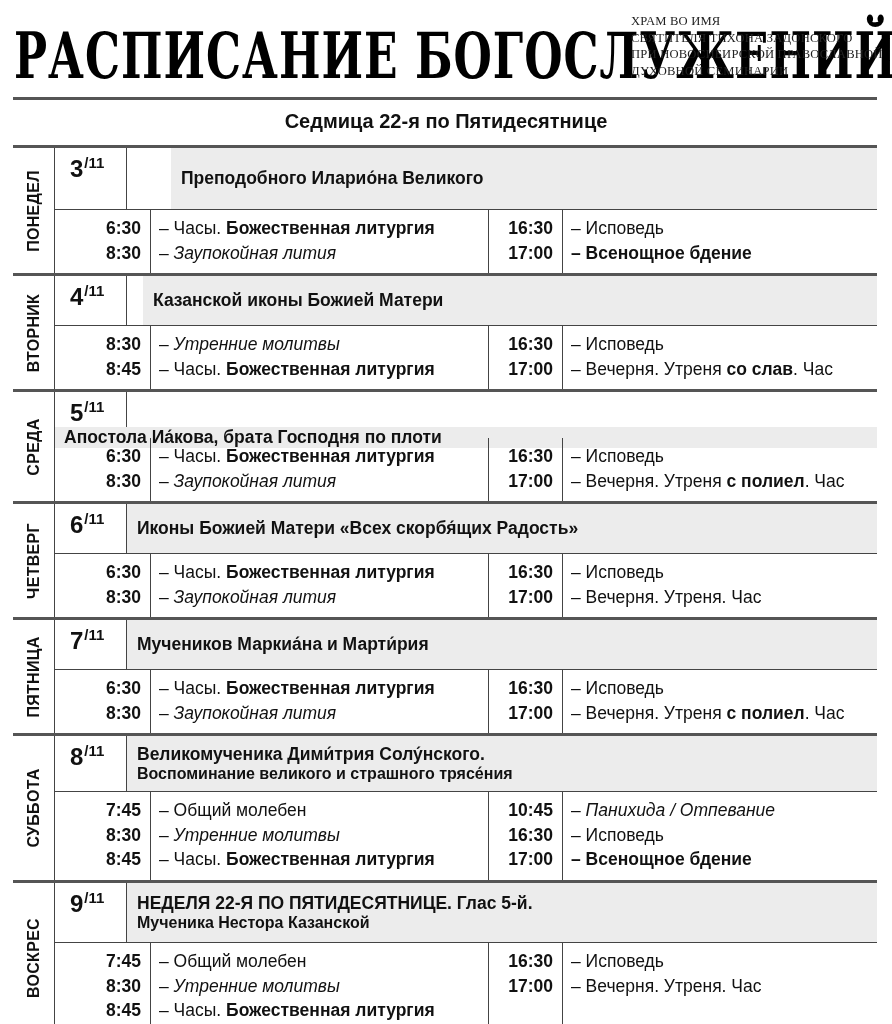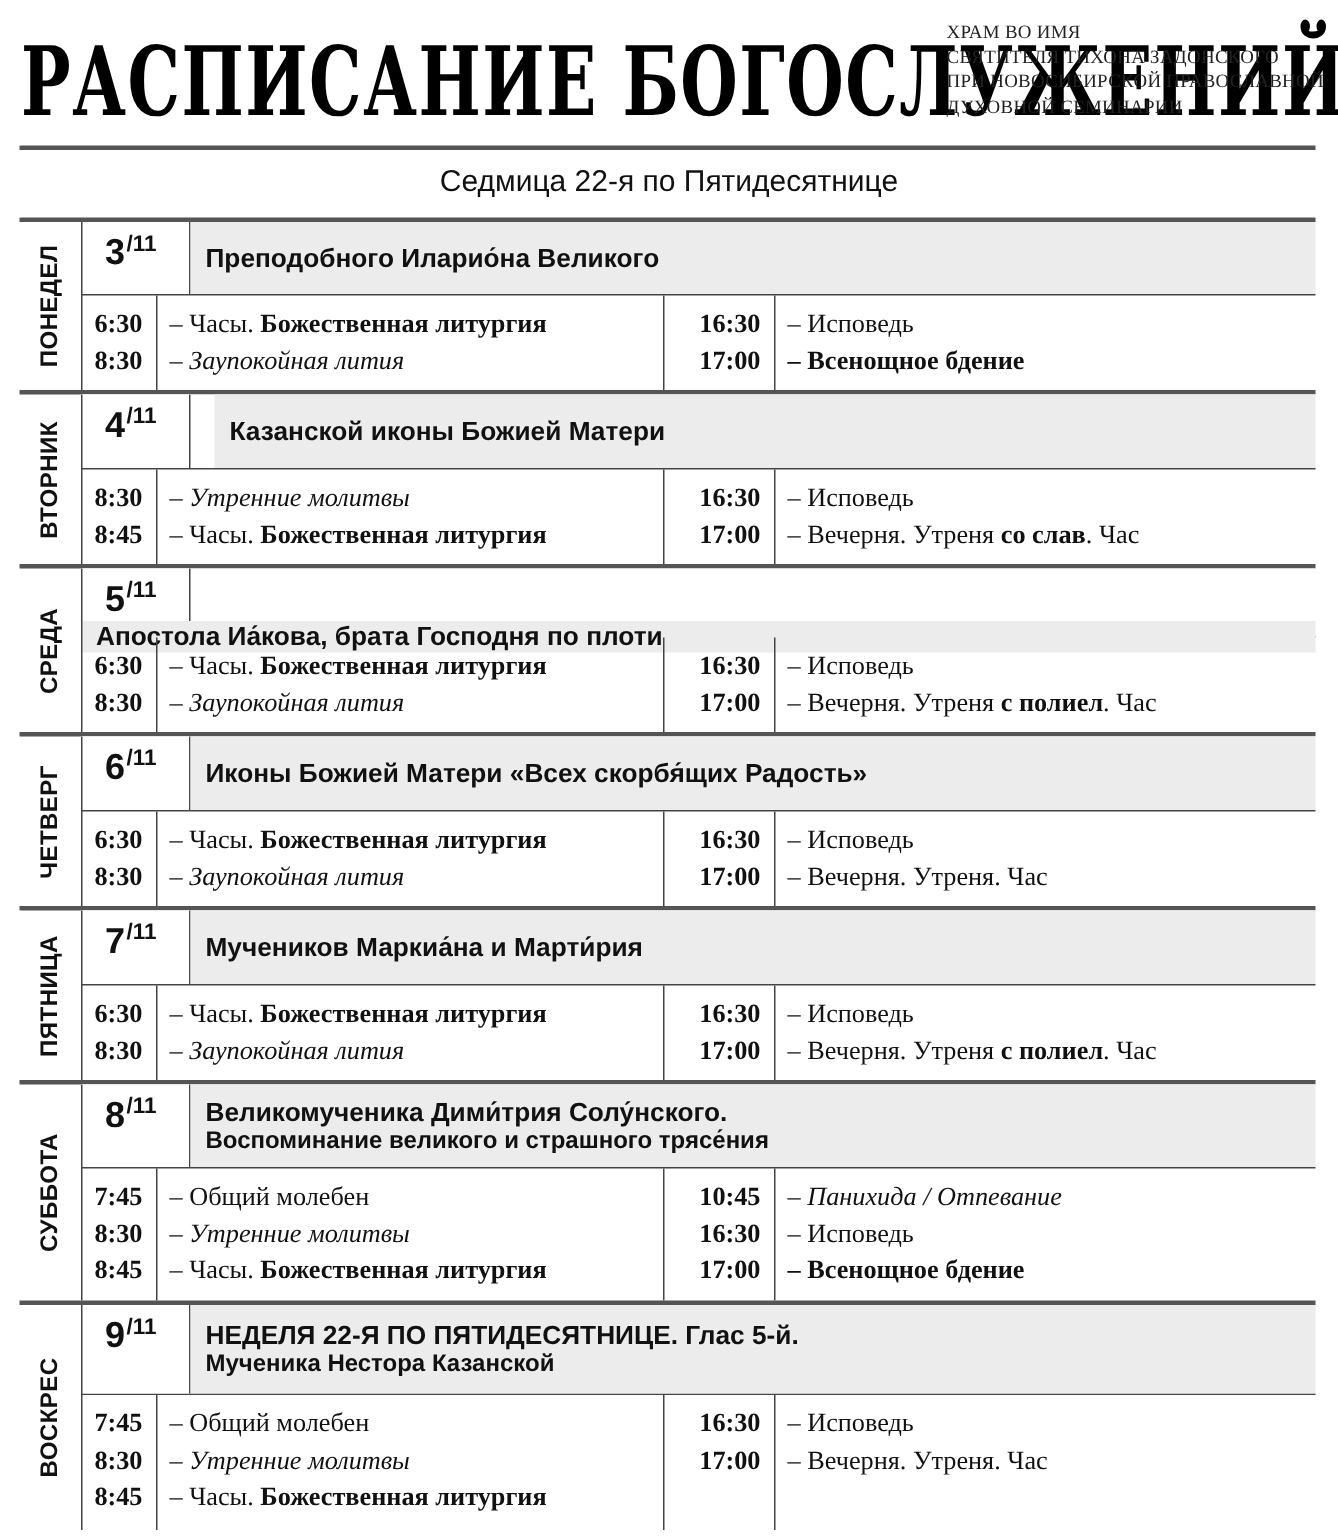"Седмица 22-я по Пятидесятнице" .week-title { font-weight: normal -> bold }
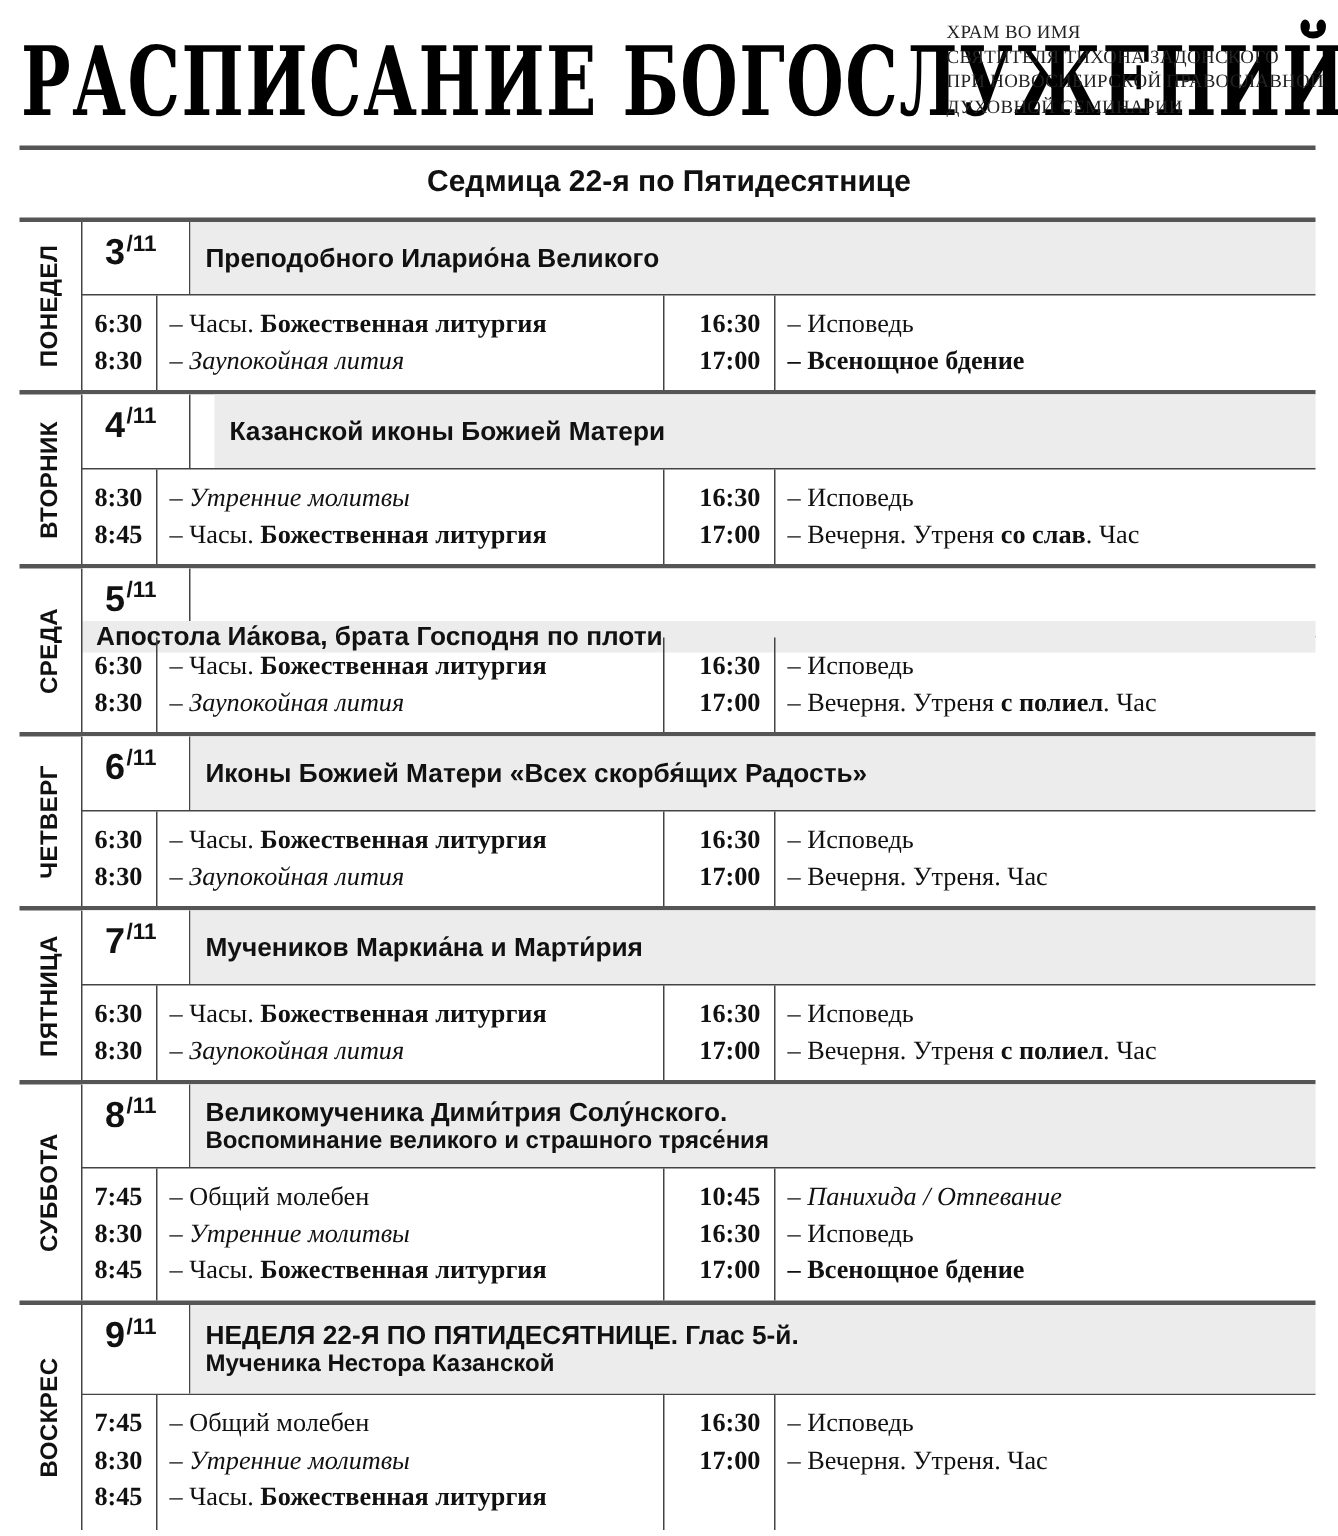"3/11" div.feast { gap: none -> 44px; height: 49px -> 62px }
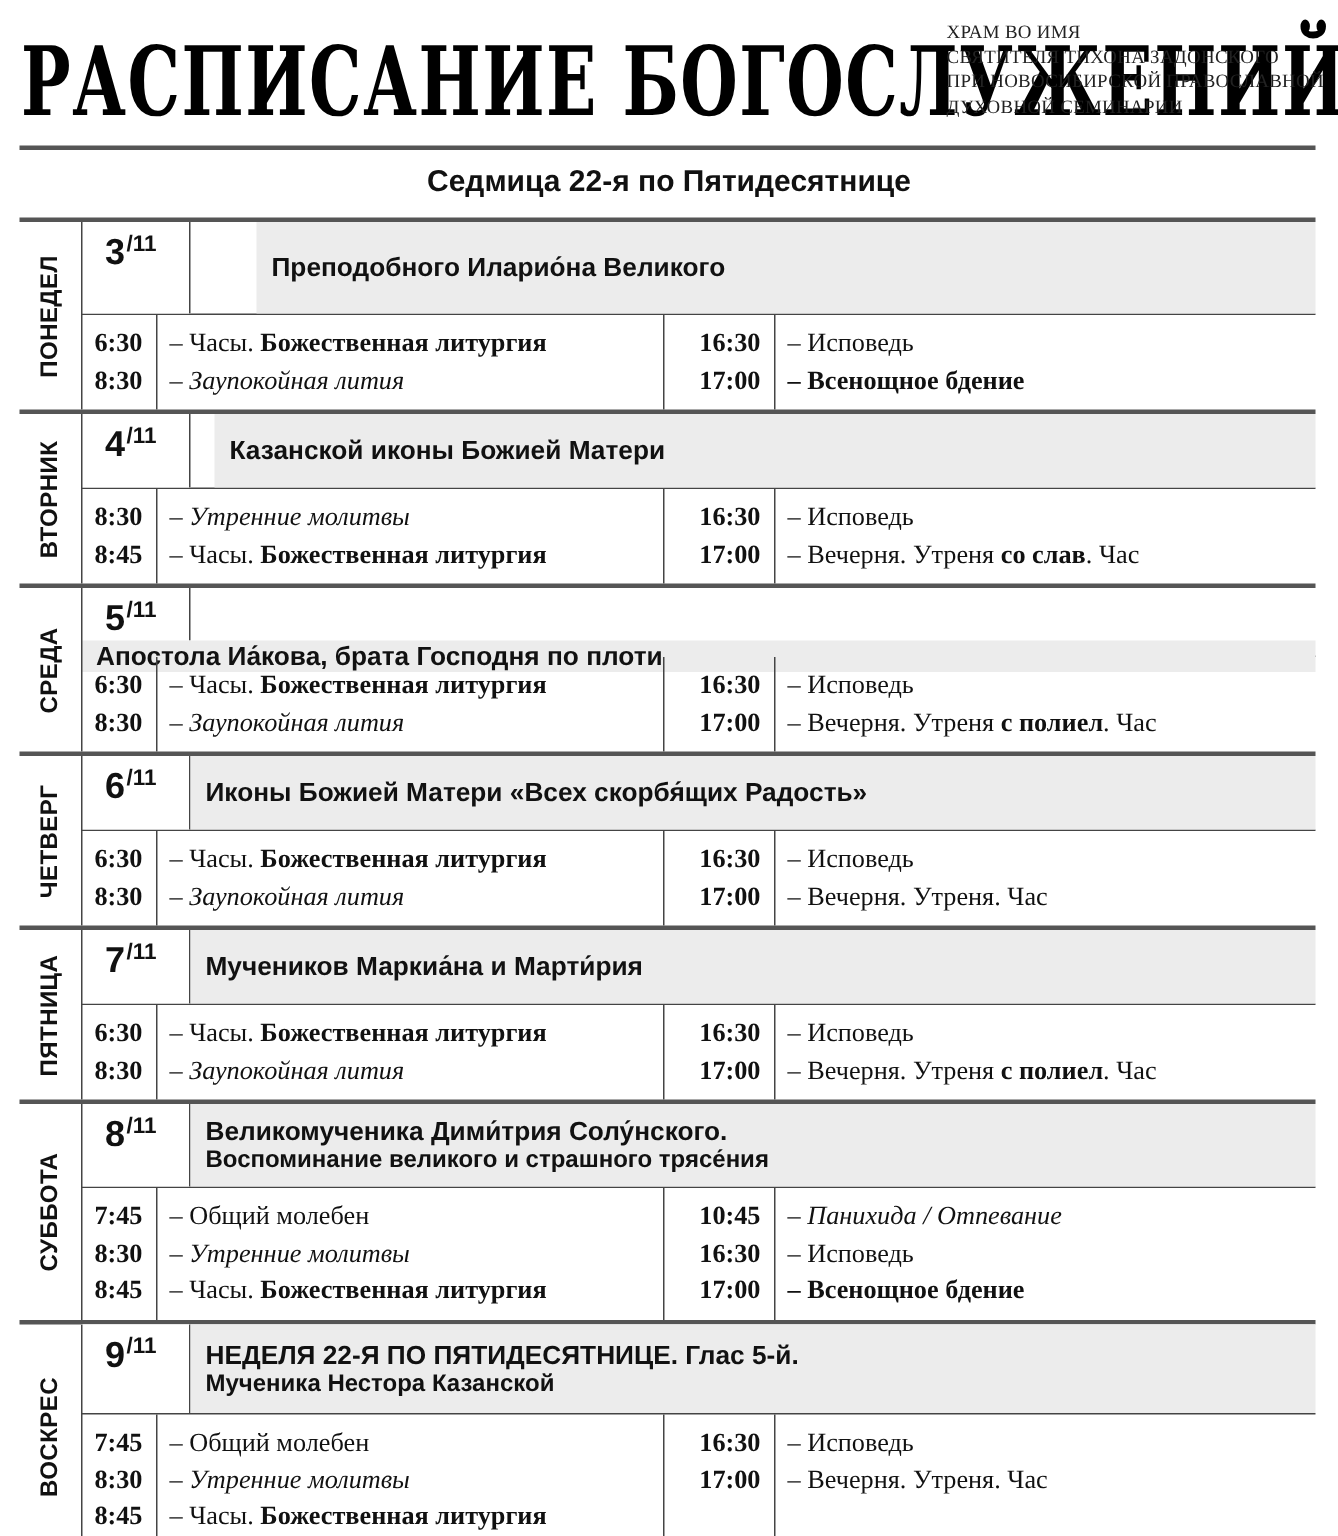"6:30" .services { font-family: Liberation Serif, serif -> none; margin-left: 19px -> 65px }
